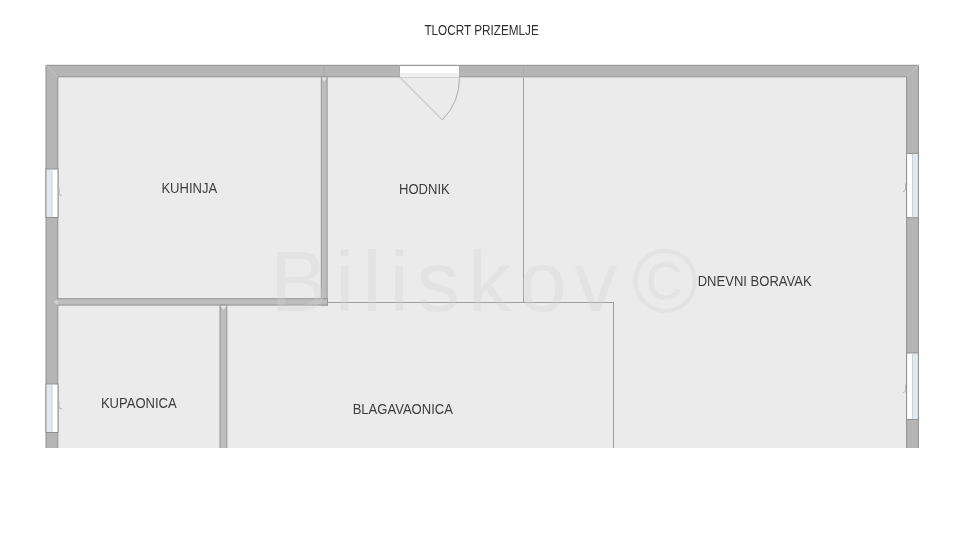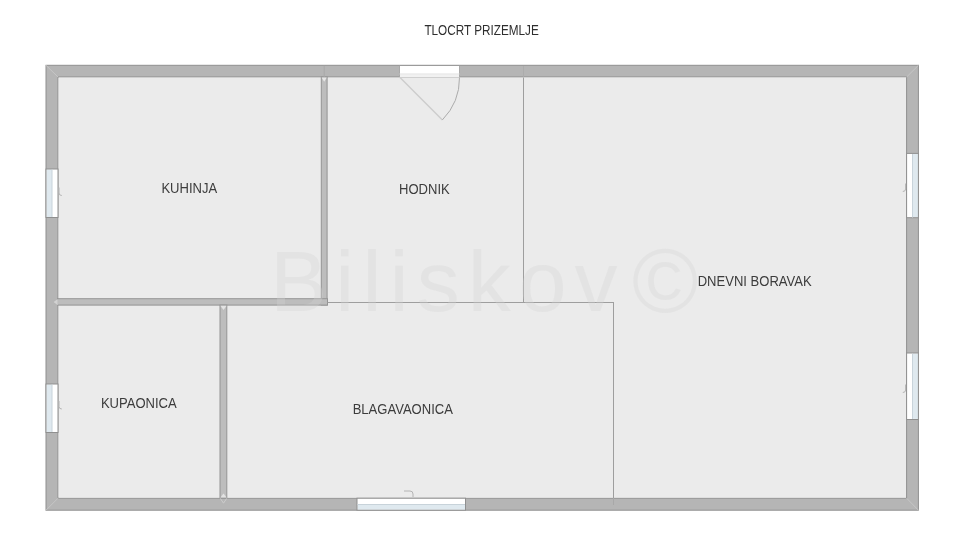"TLOCRT PRIZEMLJE" .page { height: 560px -> 448px }
